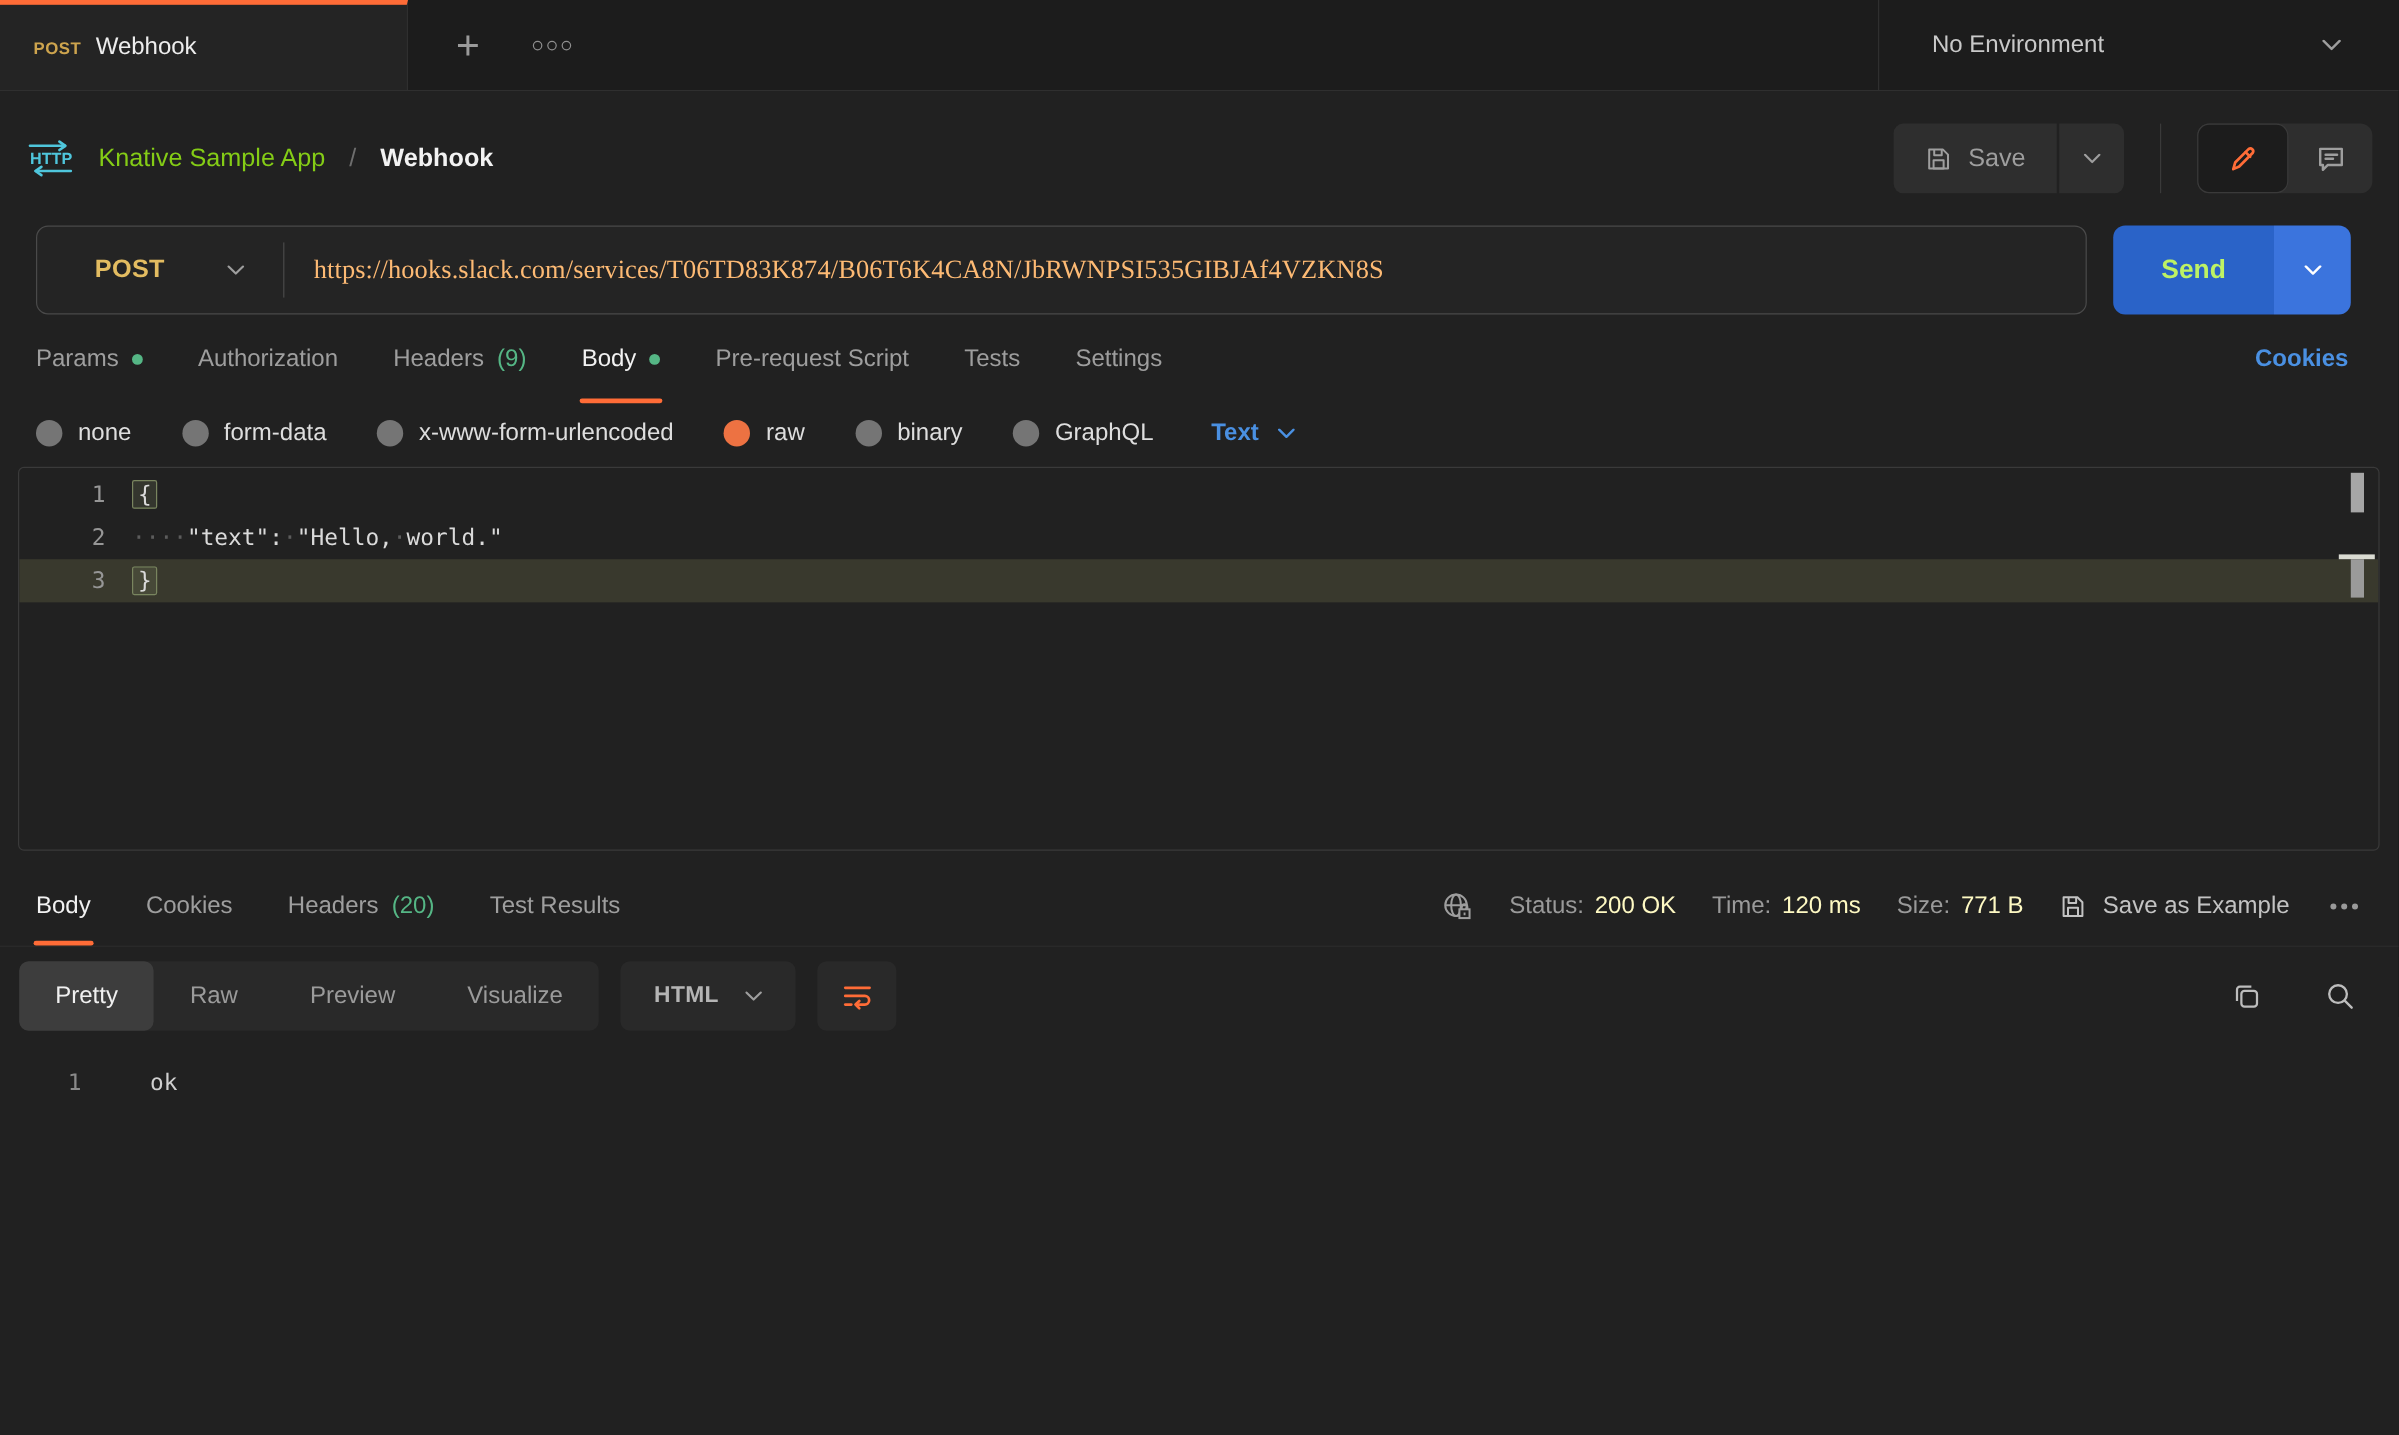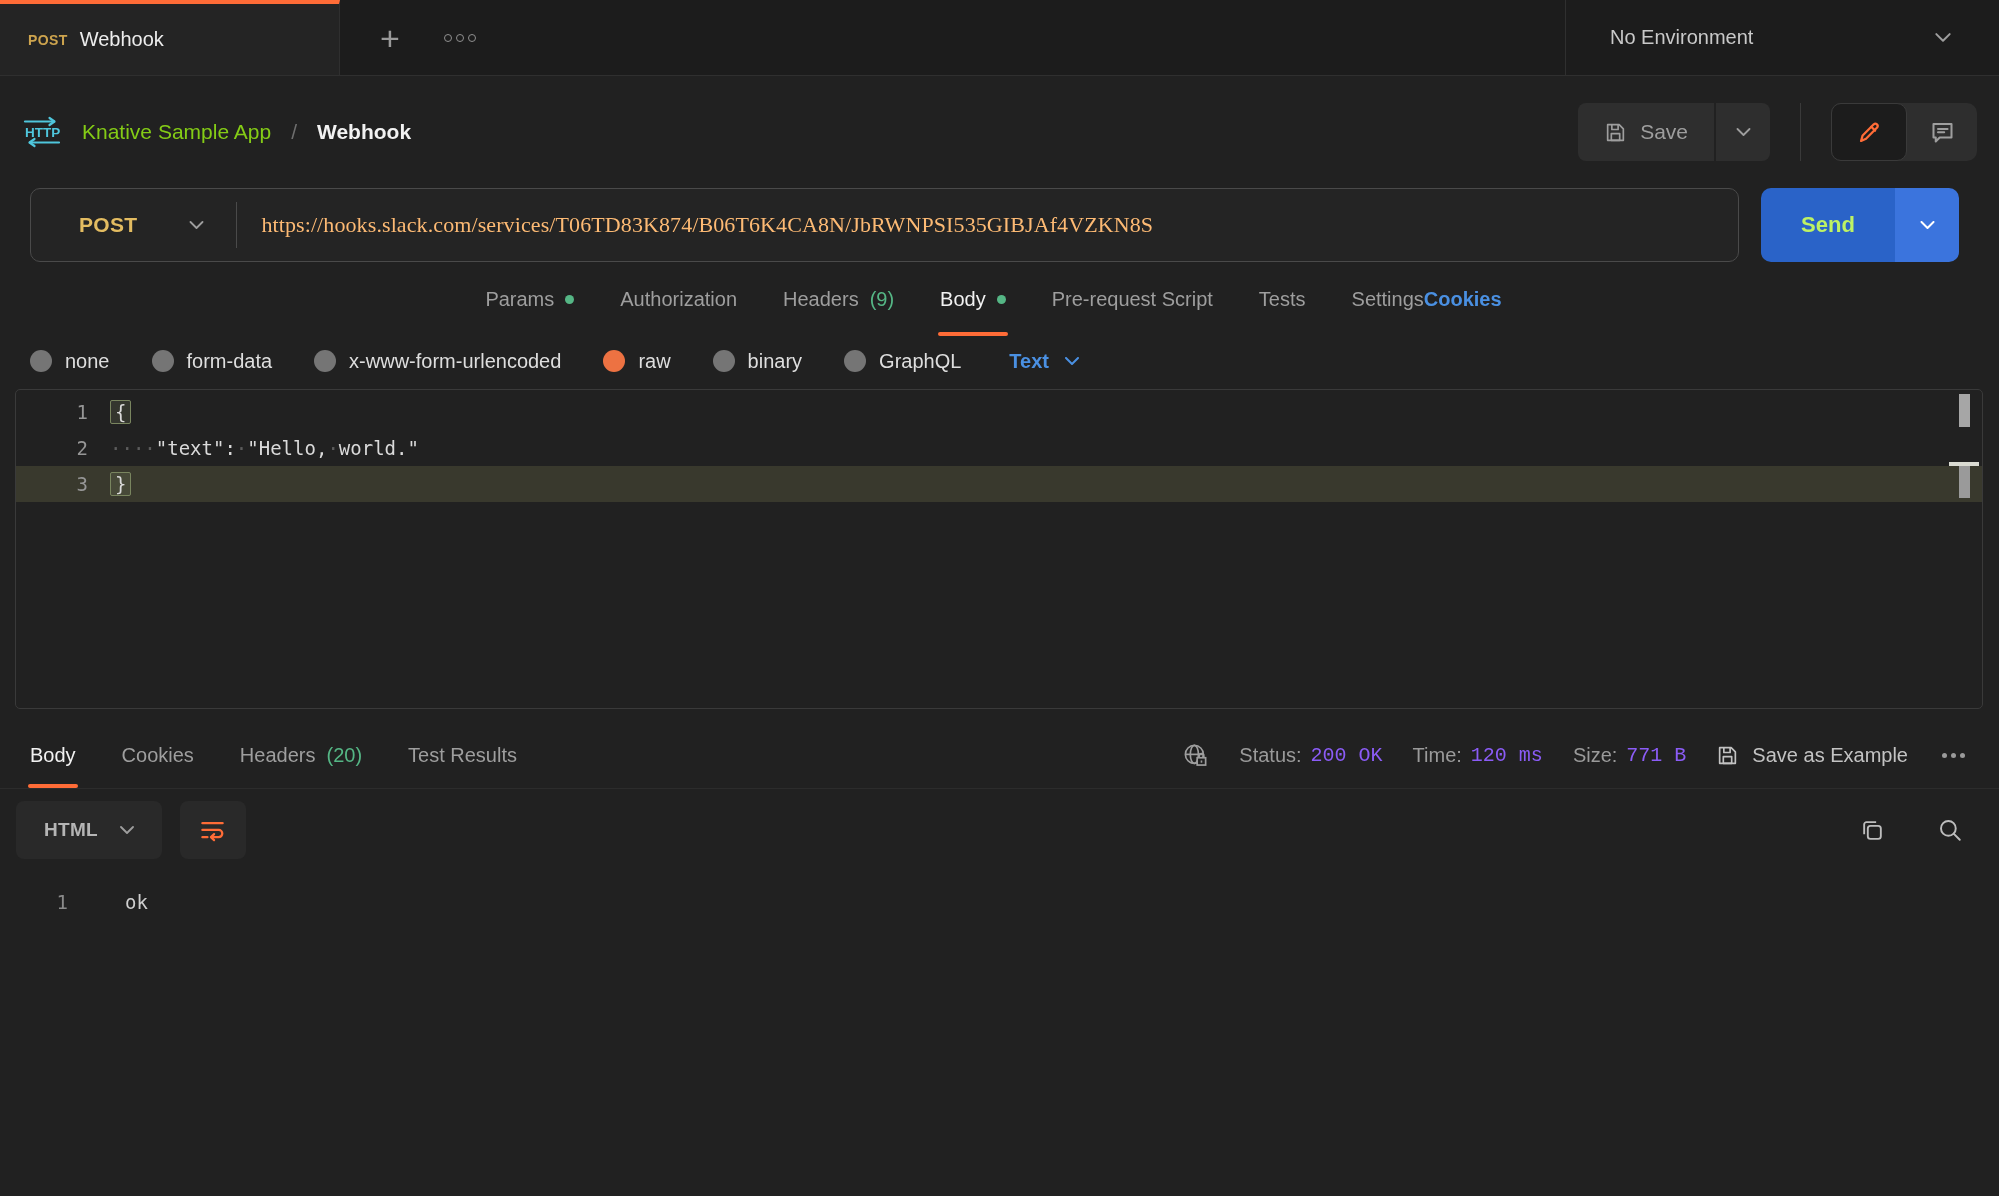"Params" .req-tabs { justify-content: center -> space-between }
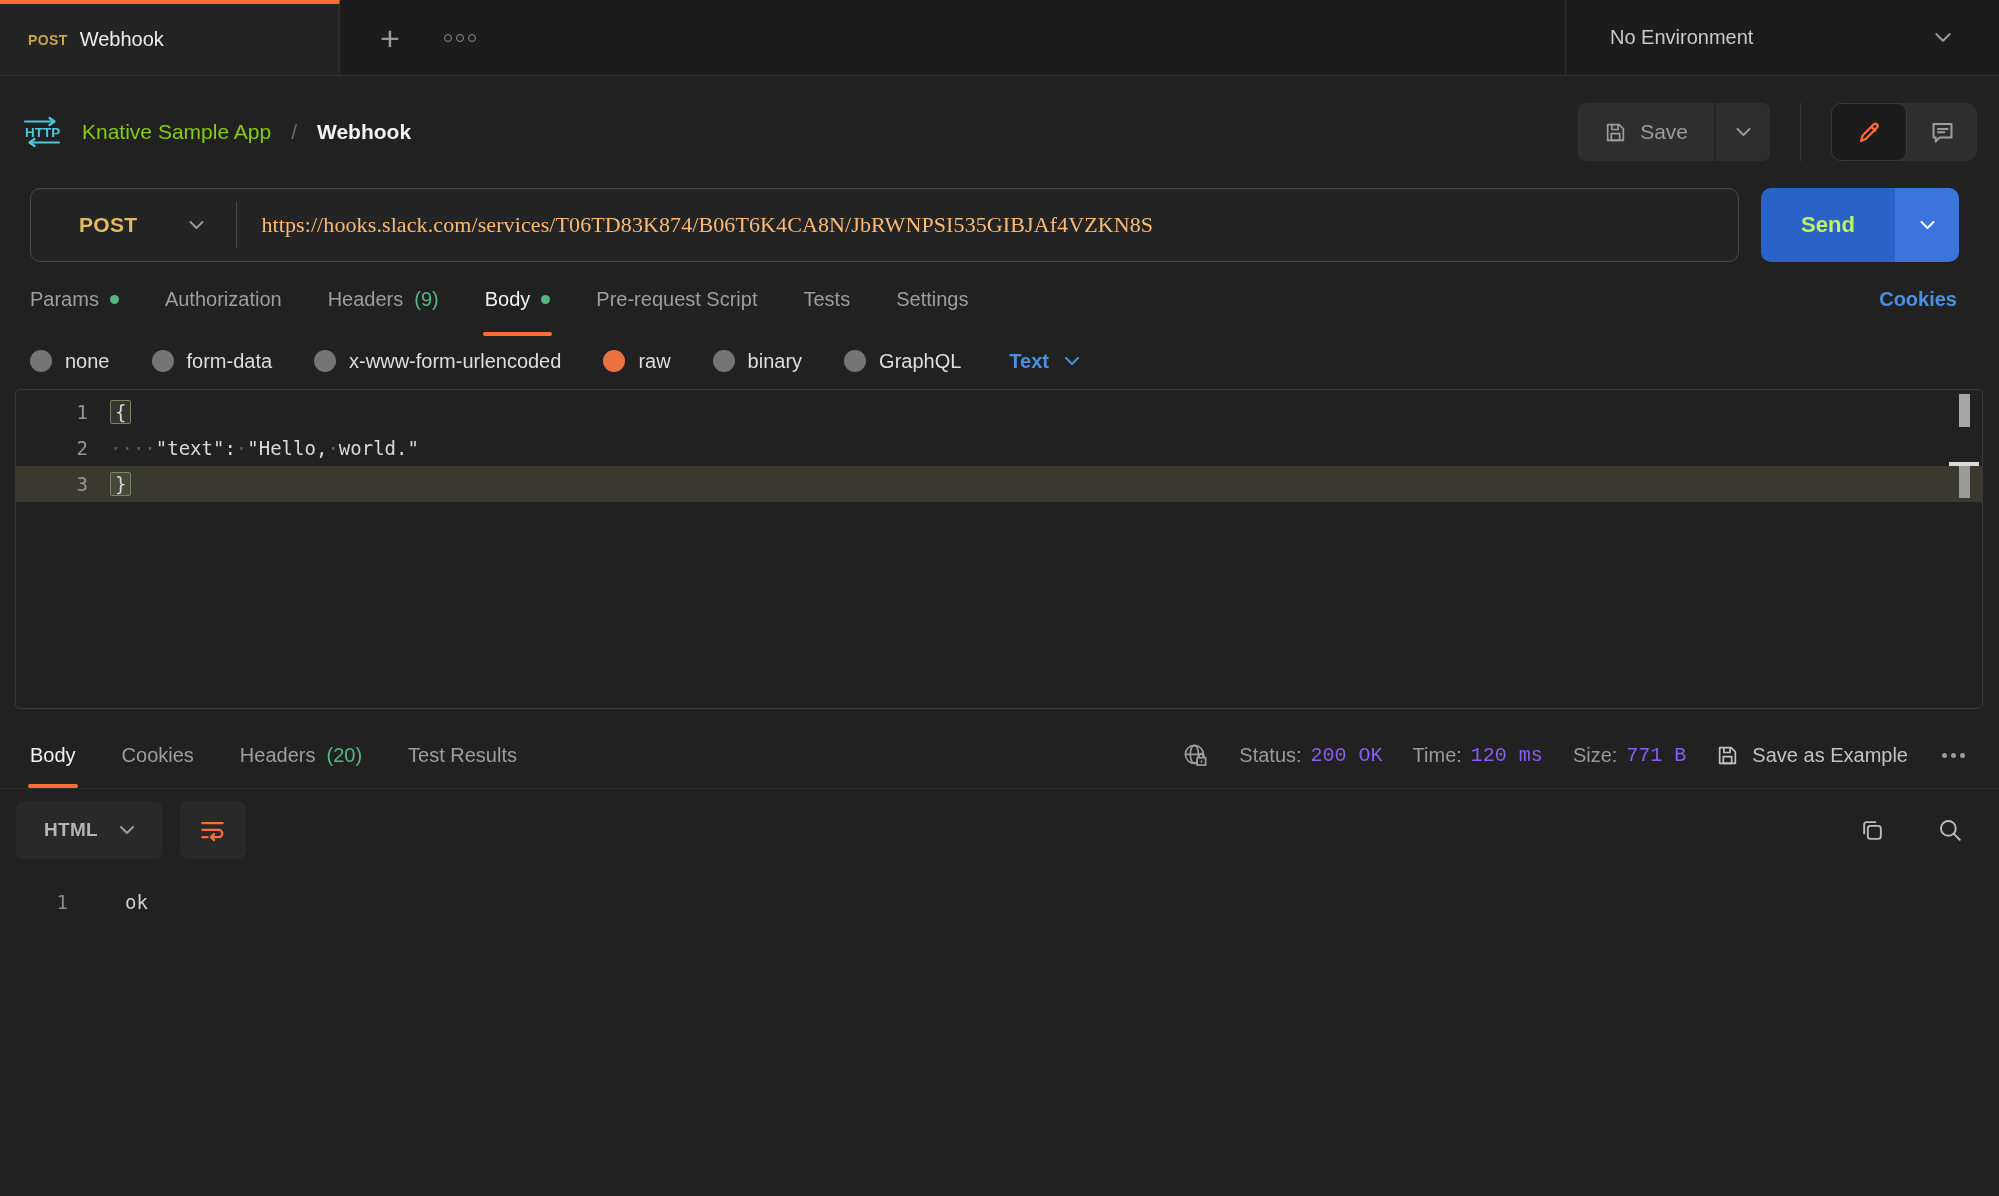"200 OK" .meta-value { color: #8b5cf6 -> #fef9c3; font-family: Liberation Mono, monospace -> none }
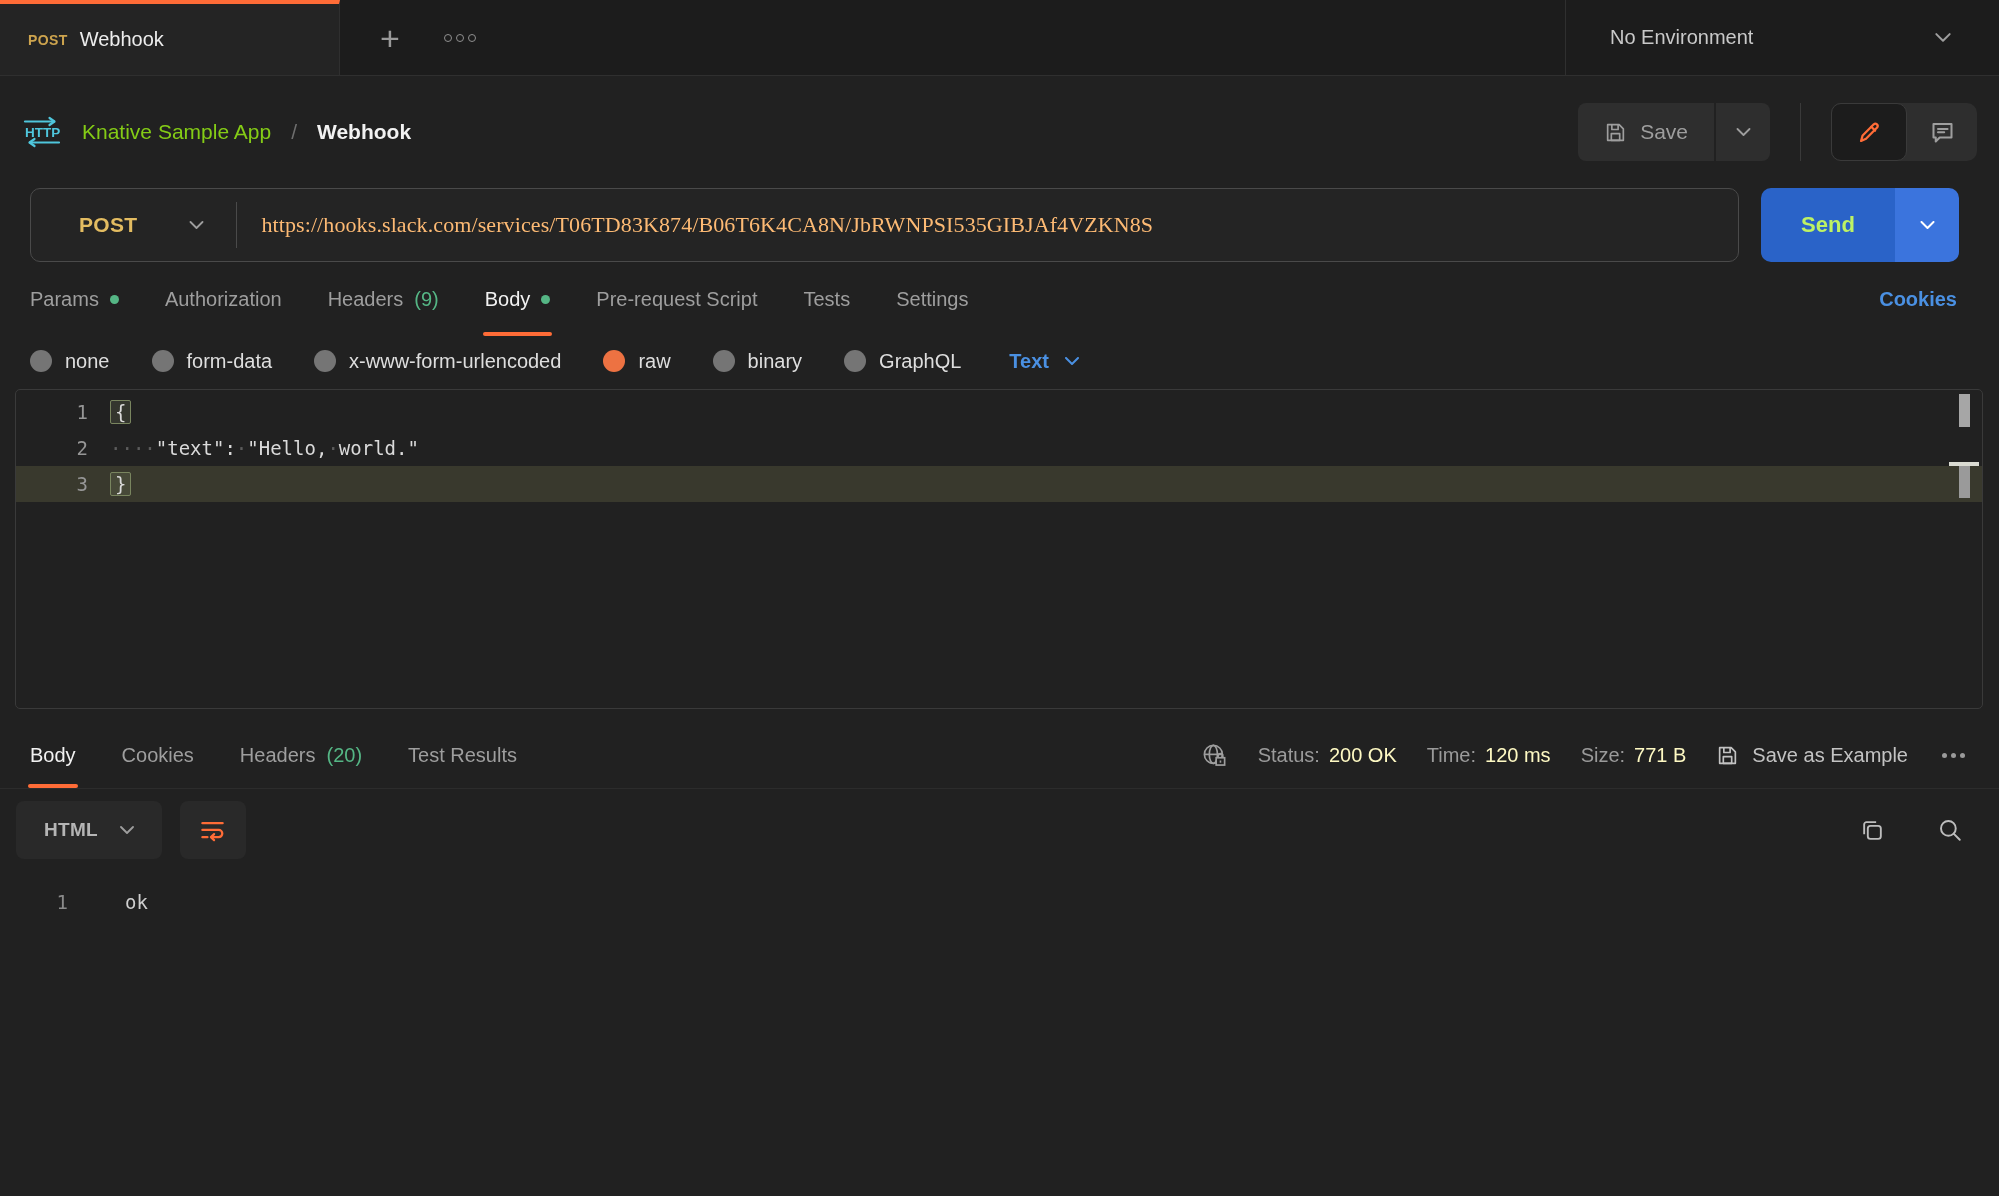"Pretty" div.segmented { html: none -> <div> <span>Pretty</span> <span>Raw</span> <span>Preview</span> <span>Visualize</span> </div> }
